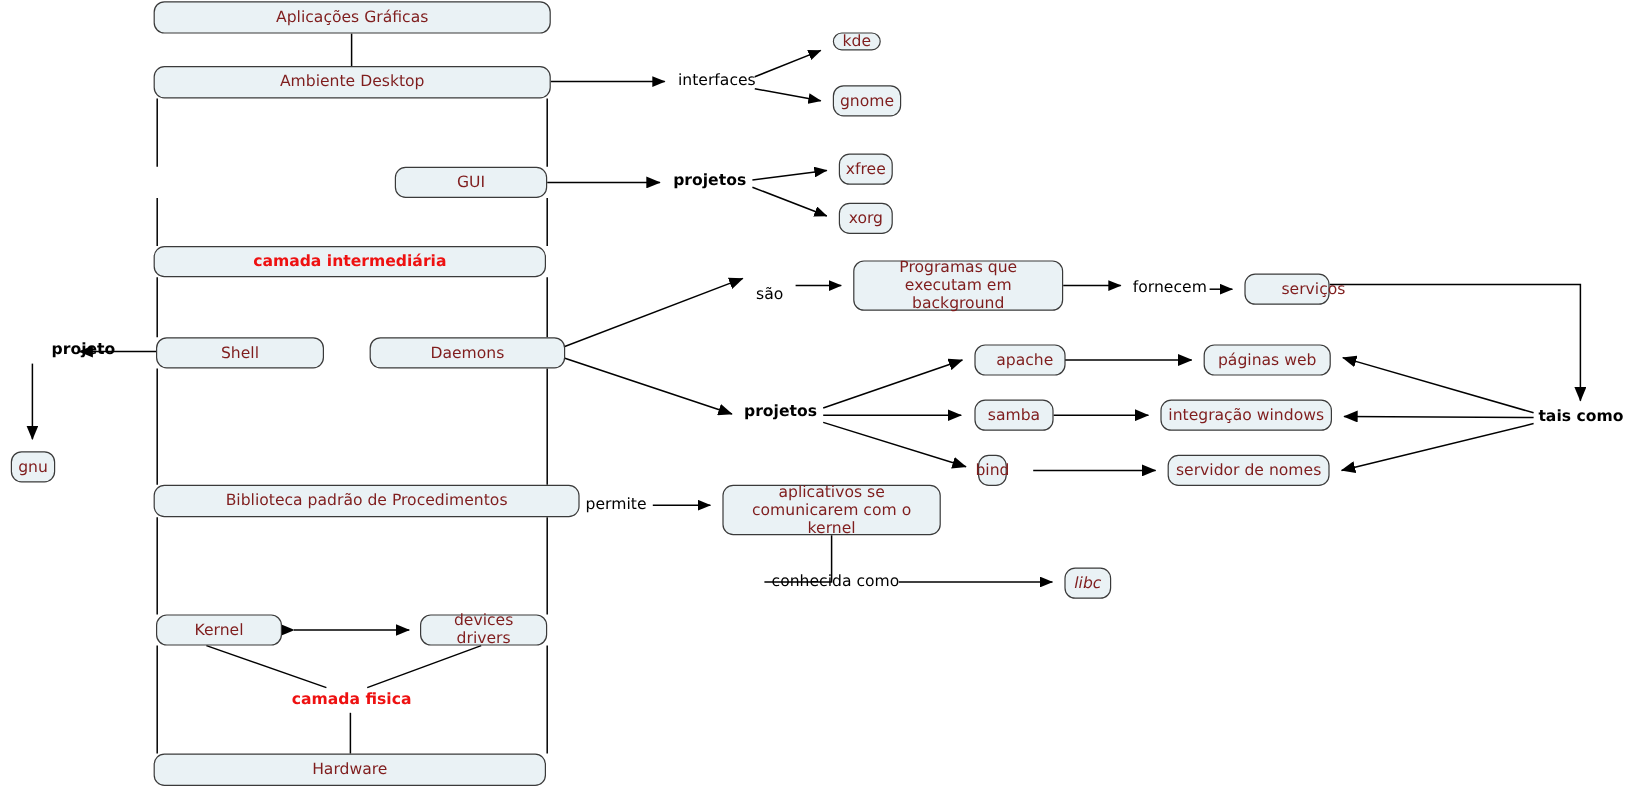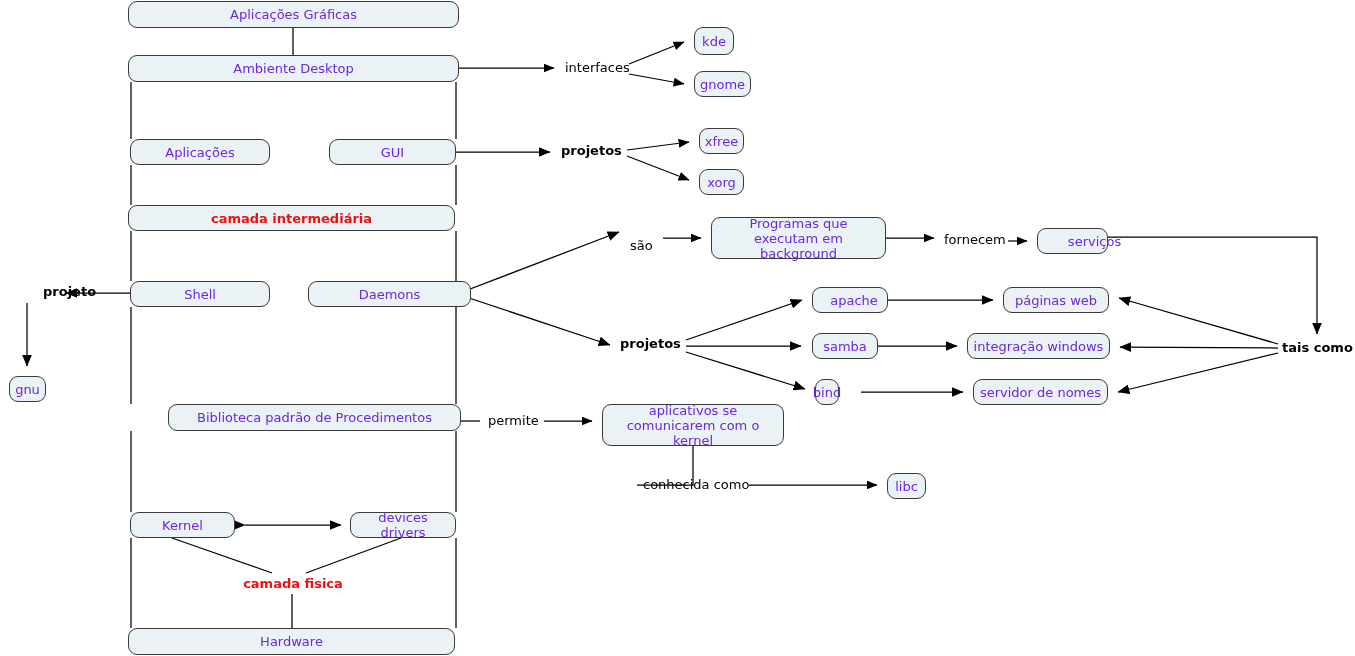"Aplicações Gráficas" .node { color: #6d28d9 -> #7f1d1d }
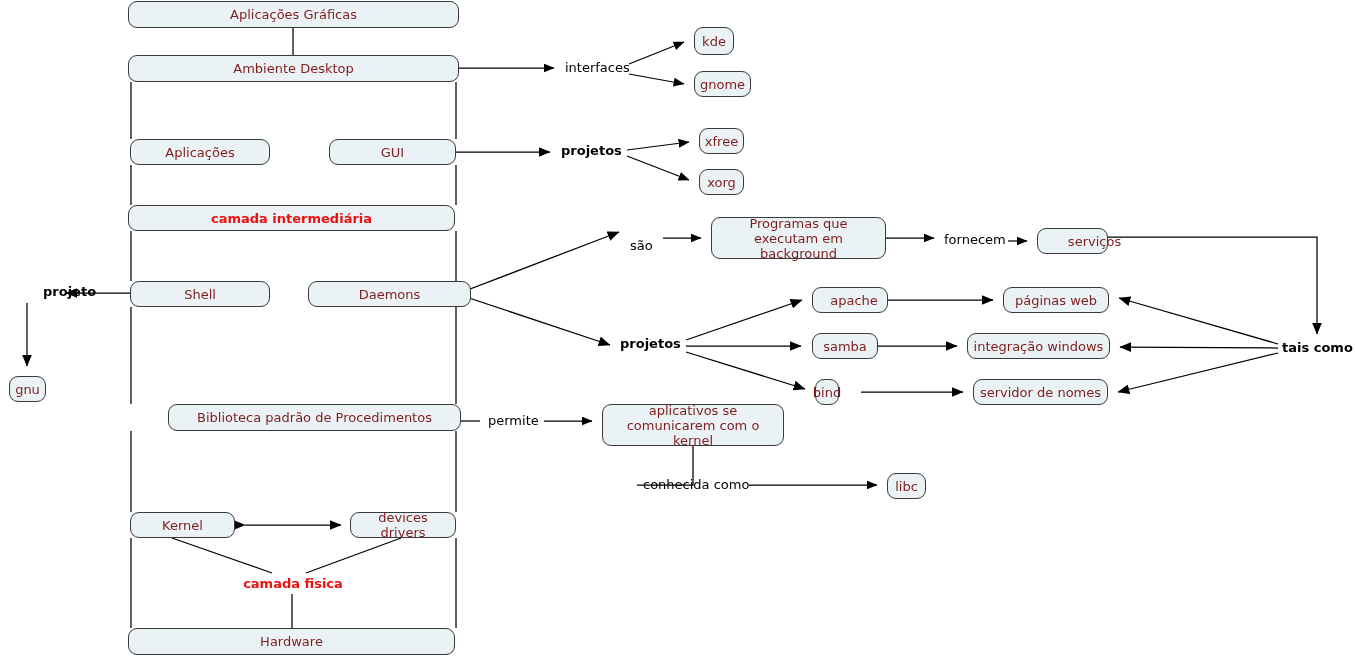"kde" div.node { height: 28px -> 15px }
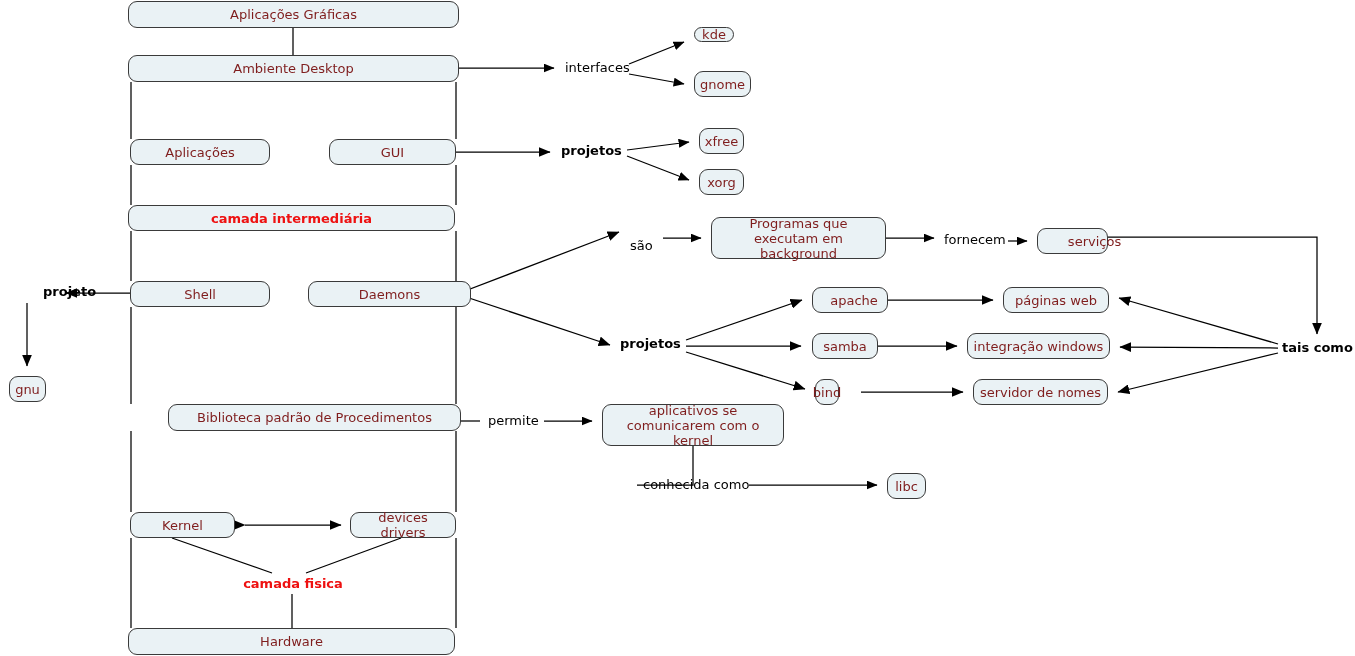"Aplicações" div.node { html: <div>Aplicações</div> -> none }
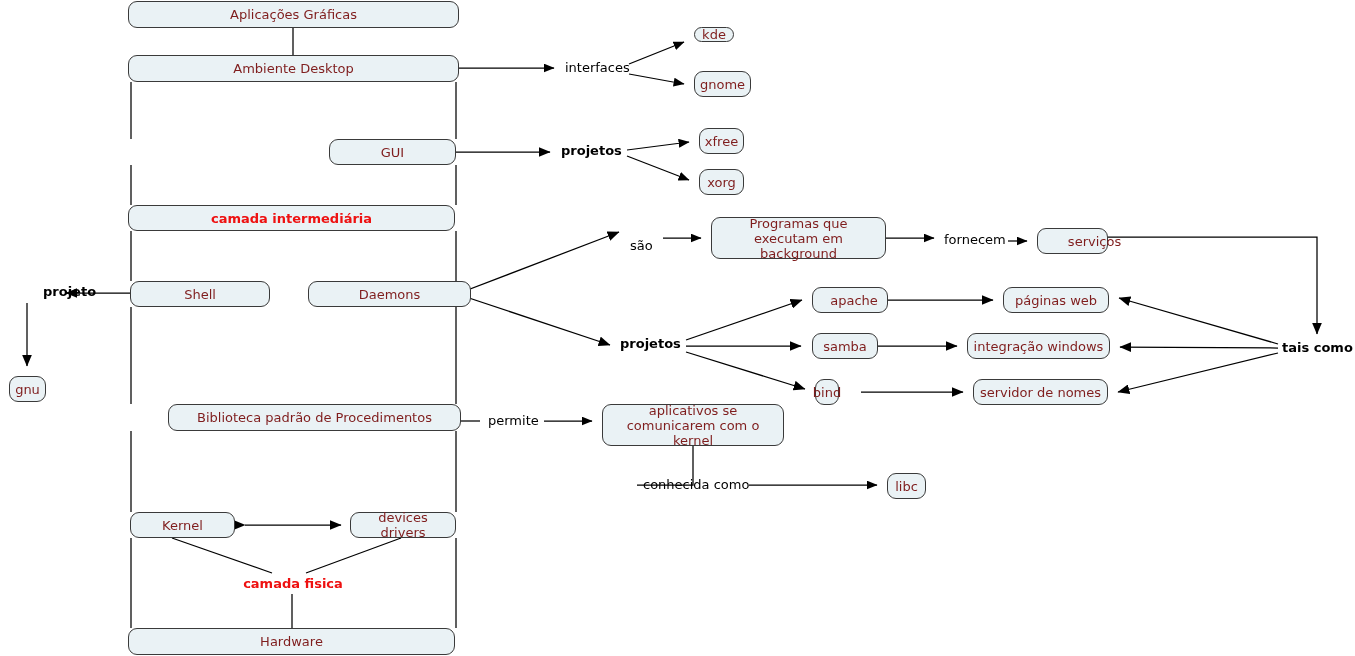"Biblioteca padrão de Procedimentos" div.node { margin-left: 40px -> none; width: 293px -> 355px }
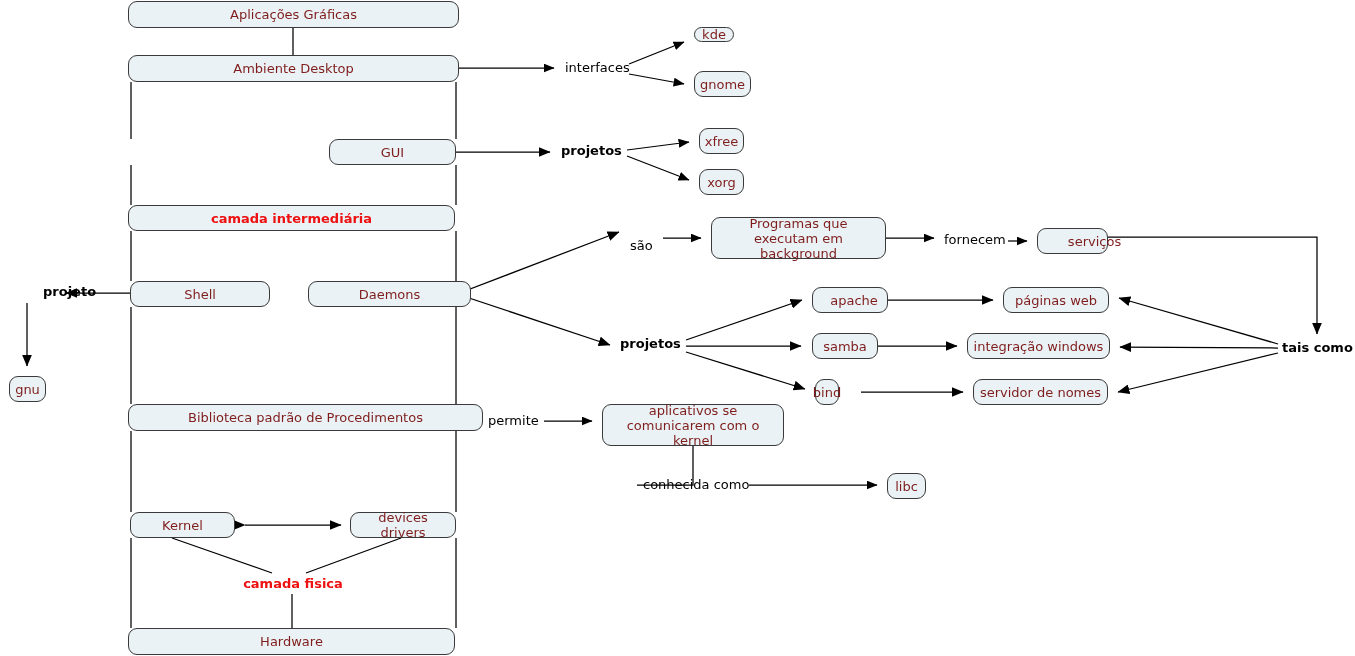"libc" div.node { font-style: none -> italic }
